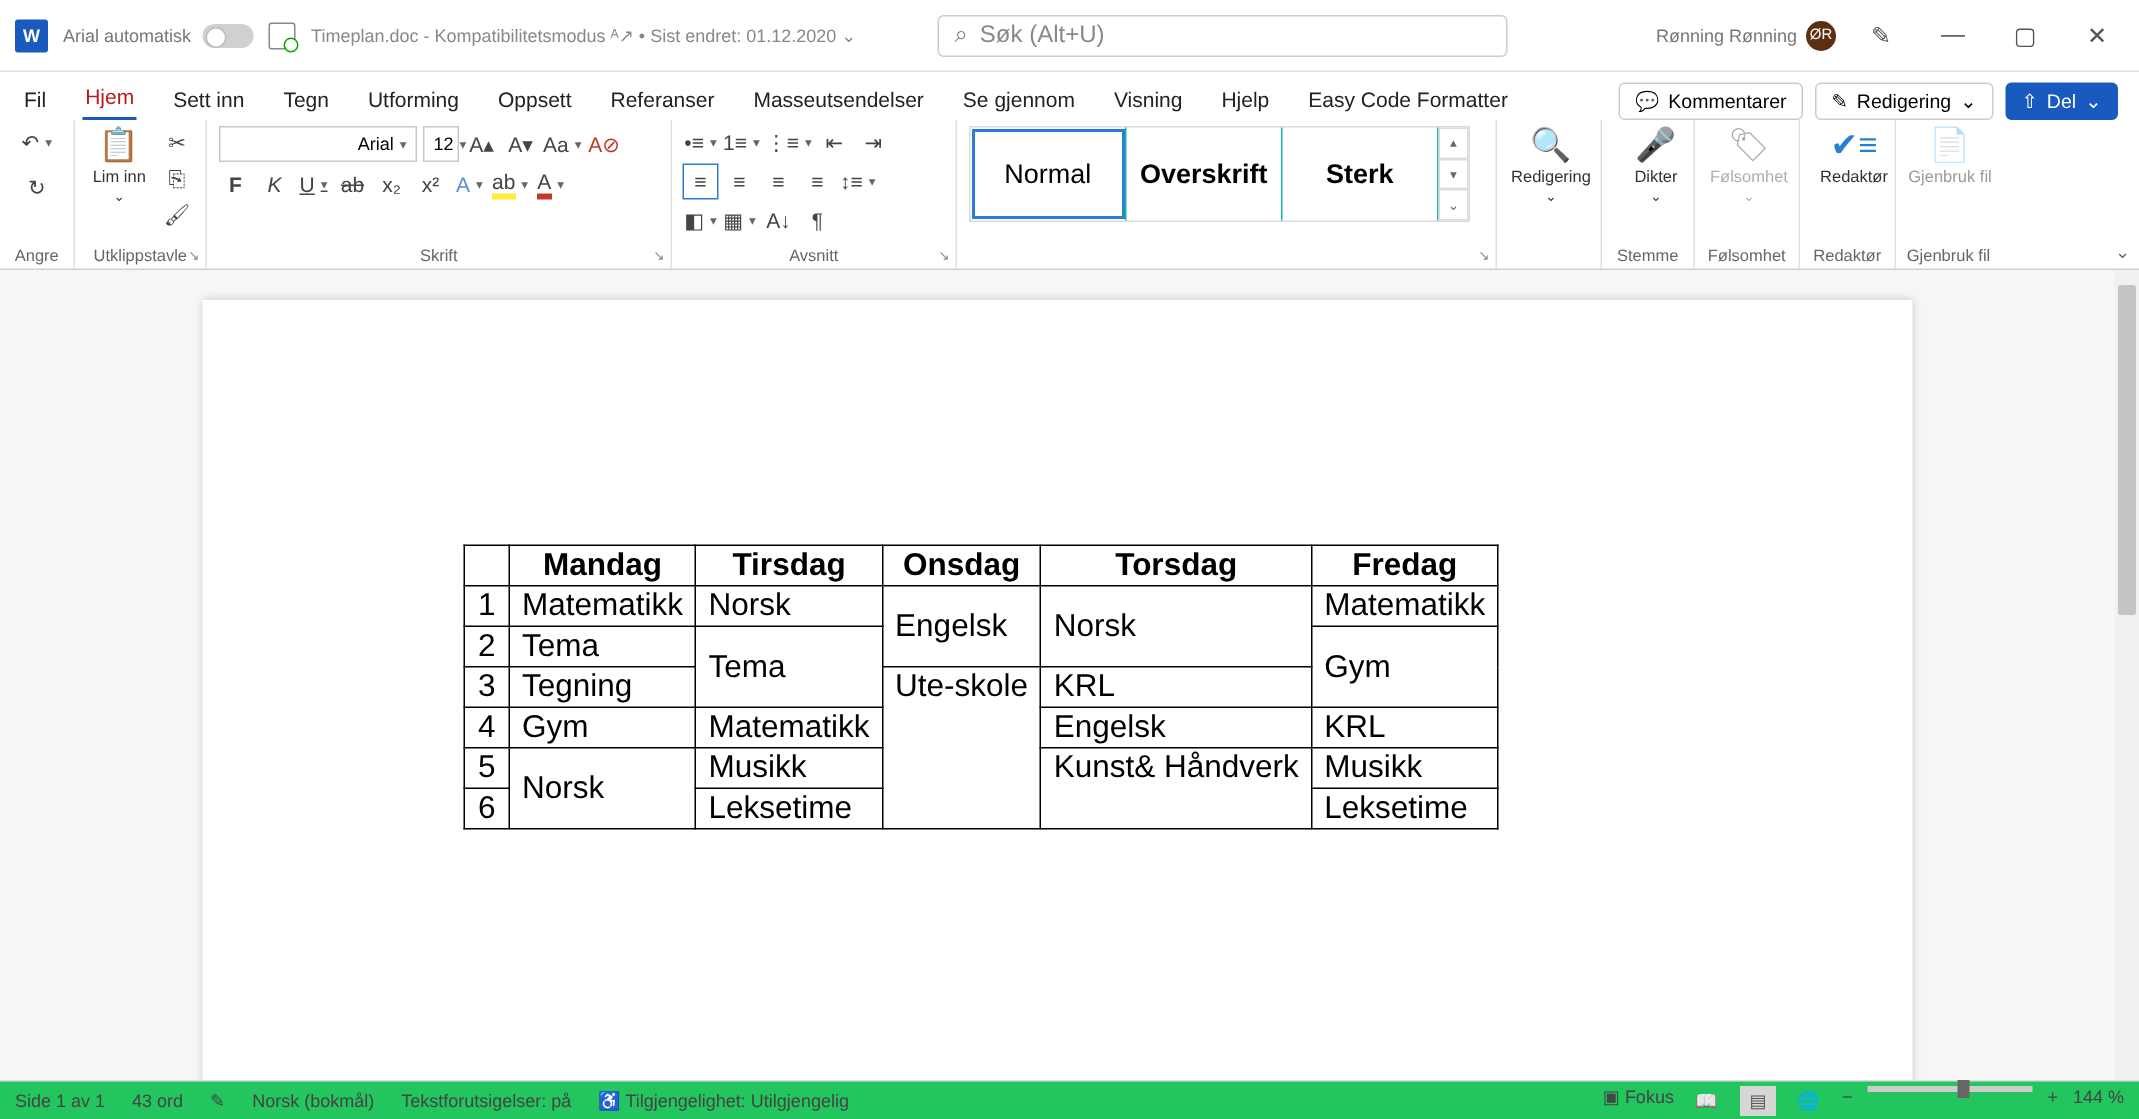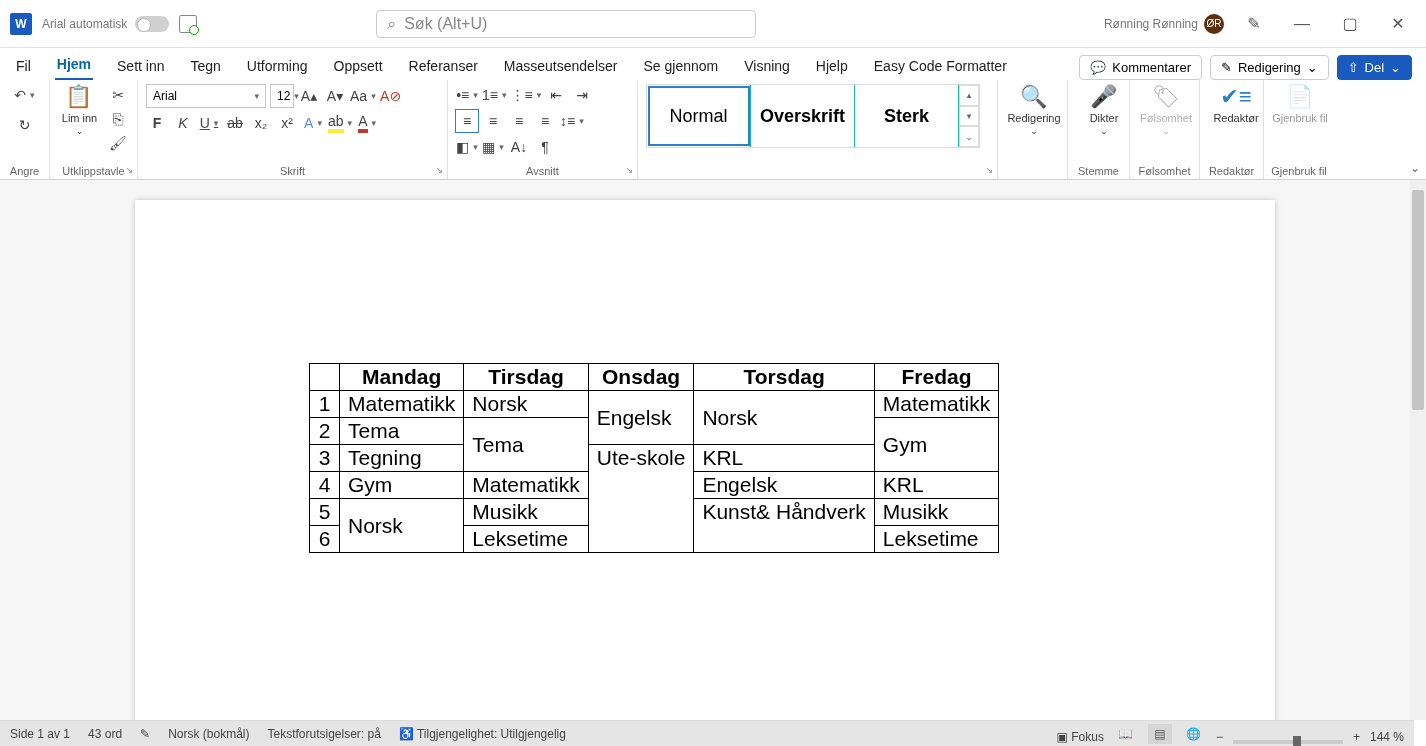"Timeplan.doc - Kompatibilitetsmodus ᴬ↗ •" div.doctitle { html: none -> <div> <span>Timeplan.doc</span> <span> - </span> <span>Kompatibilitetsmodus</span> <span> ᴬ↗ • </span> <span>Sist endret: 01.12.2020</span> <span> ⌄</span> </div> }
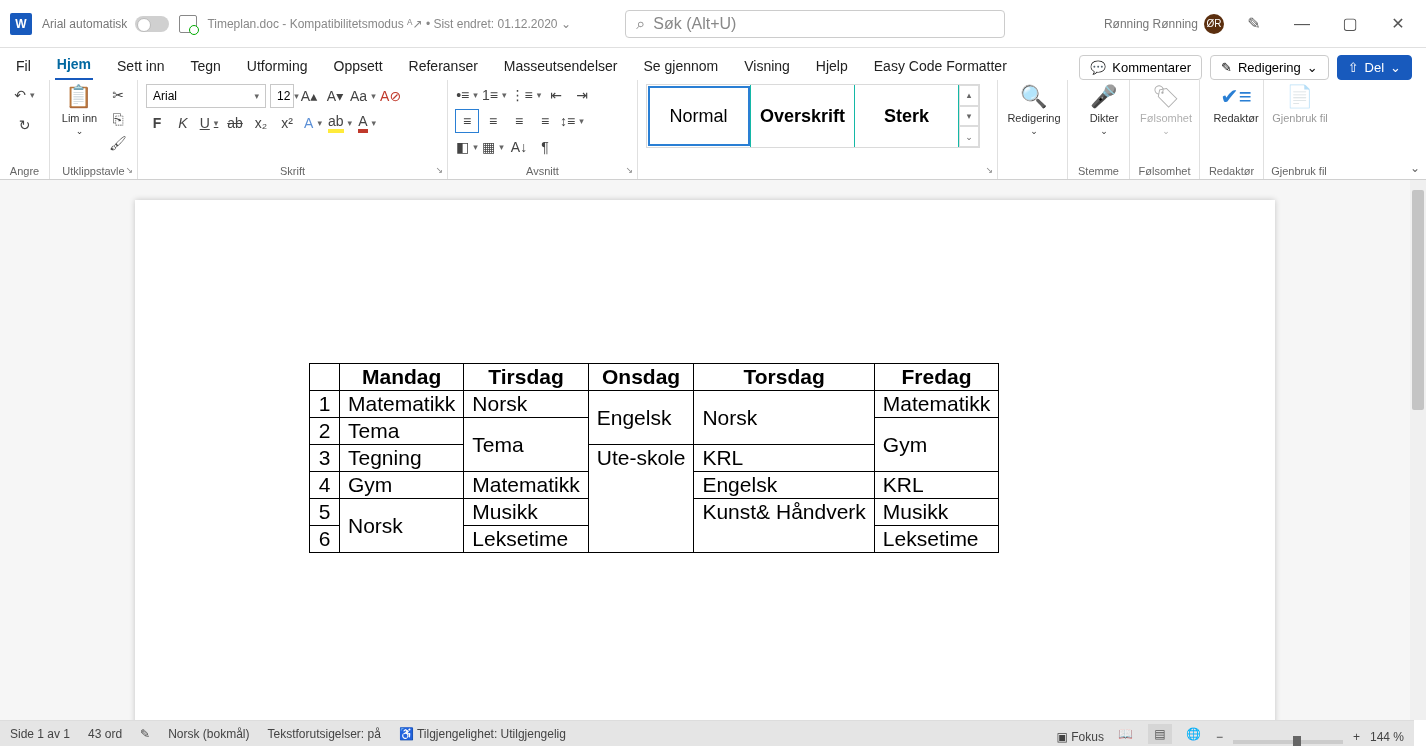"Hjem" .menubar .tab.active { color: #0369a1 -> #b91c1c; font-weight: 700 -> 400 }
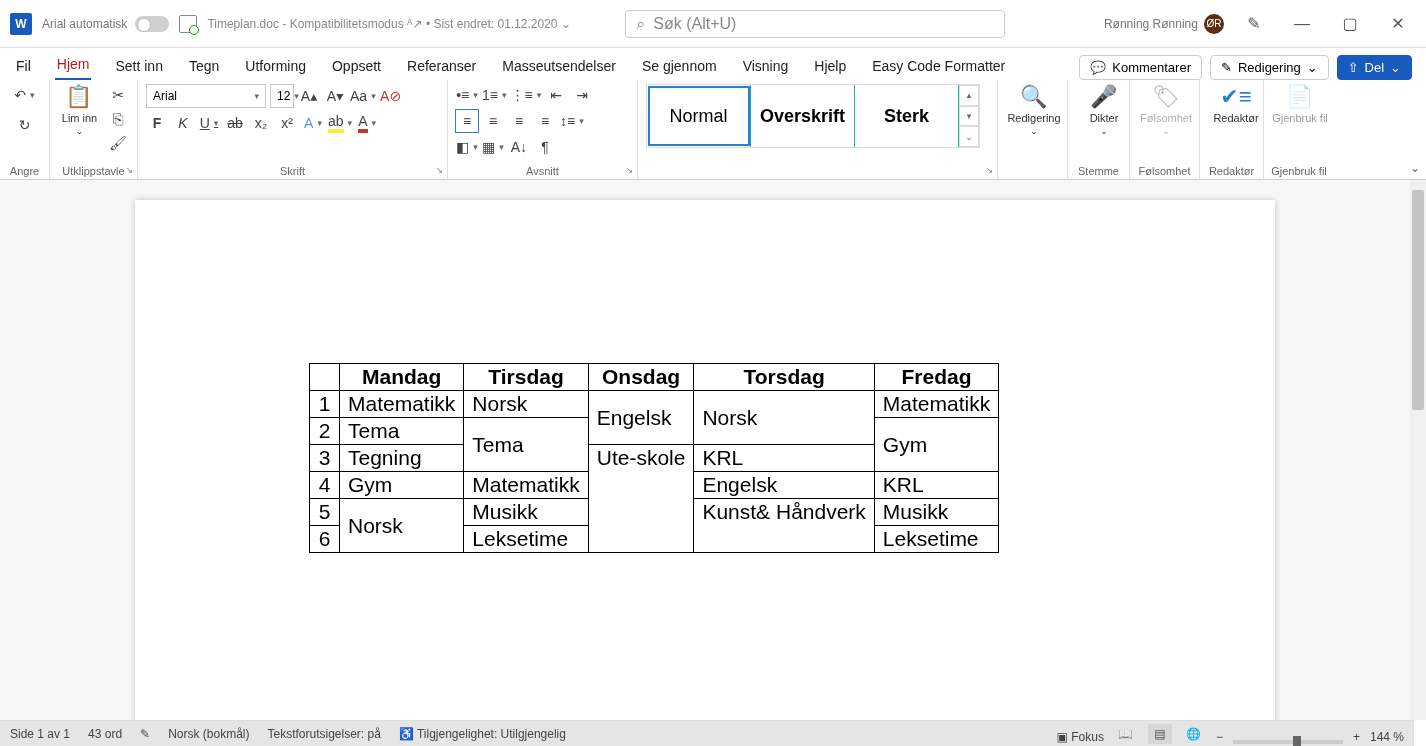"Arial" .fontbox { justify-content: none -> flex-end; width: 120px -> 132px }
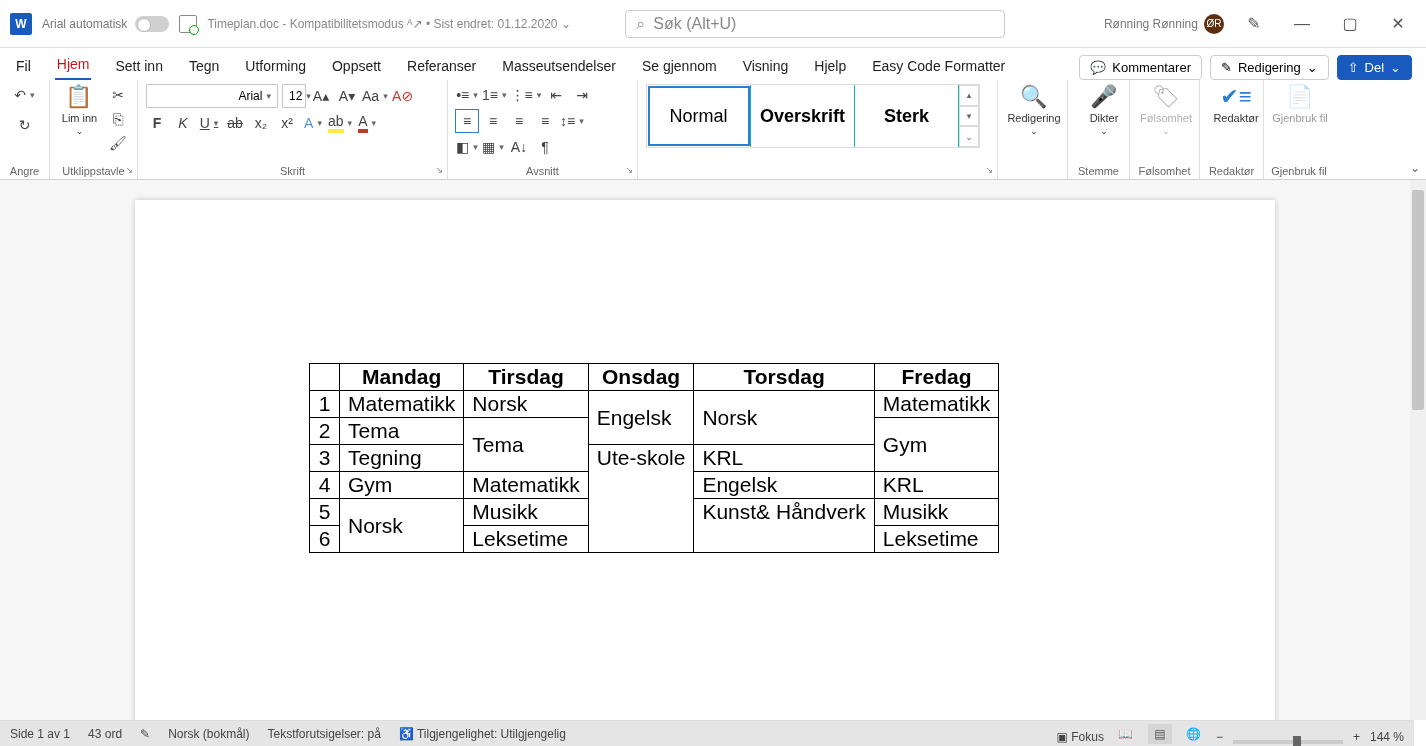"Side 1 av 1" .statusbar { background: #e5e5e5 -> #22c55e; right: 12px -> 0 }
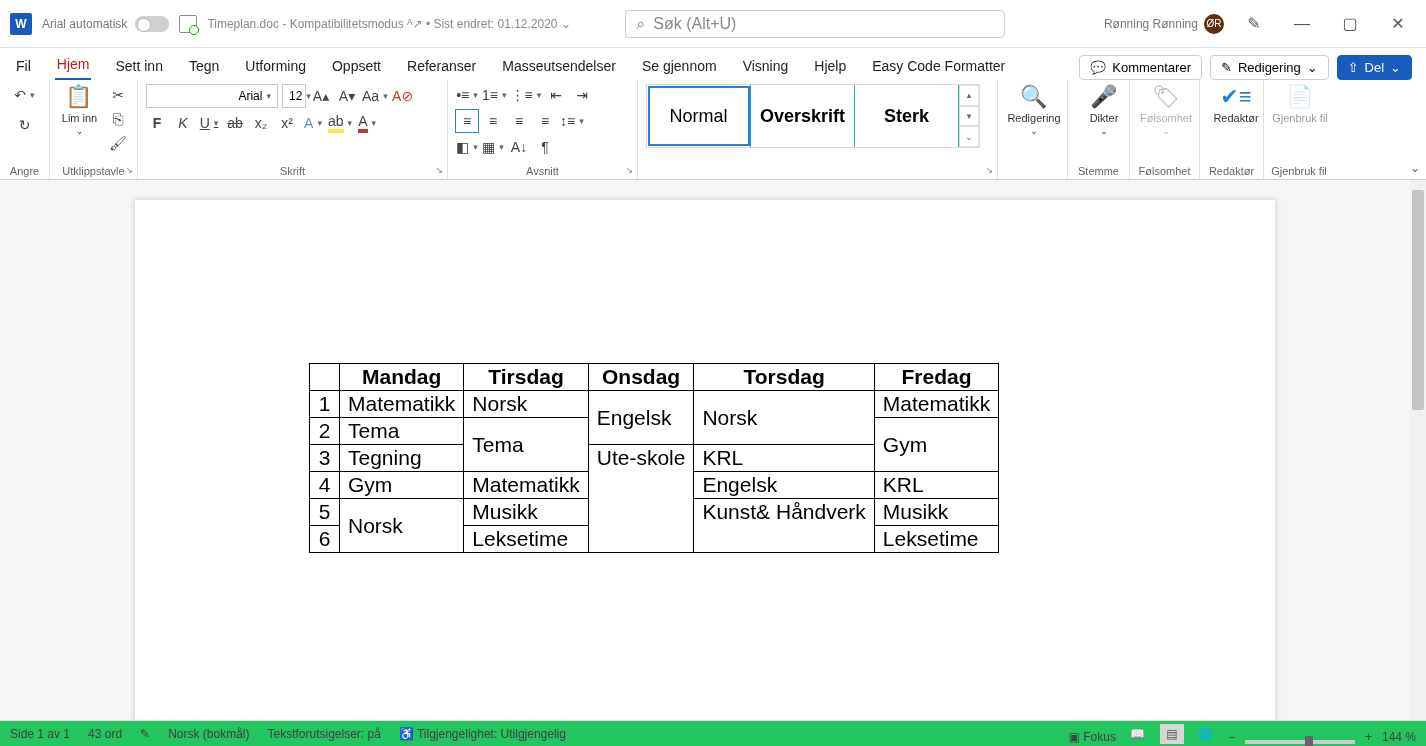"▣ Fokus" .statusbar .right { align-items: flex-end -> flex-start }
